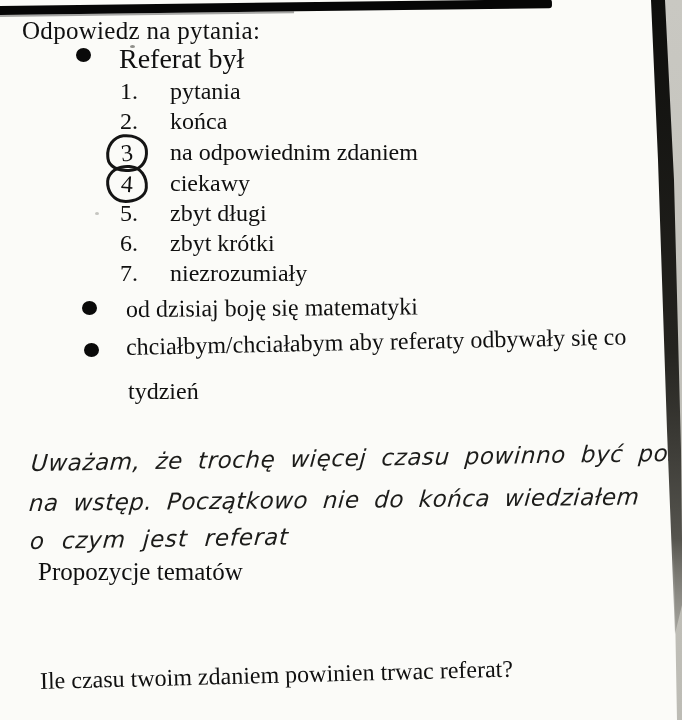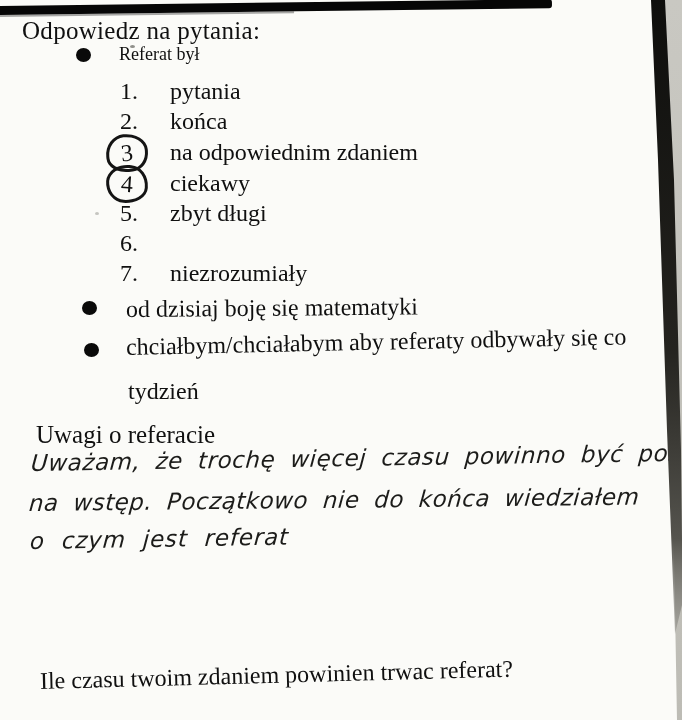"Referat był" .item-header { font-size: 18px -> 28px }
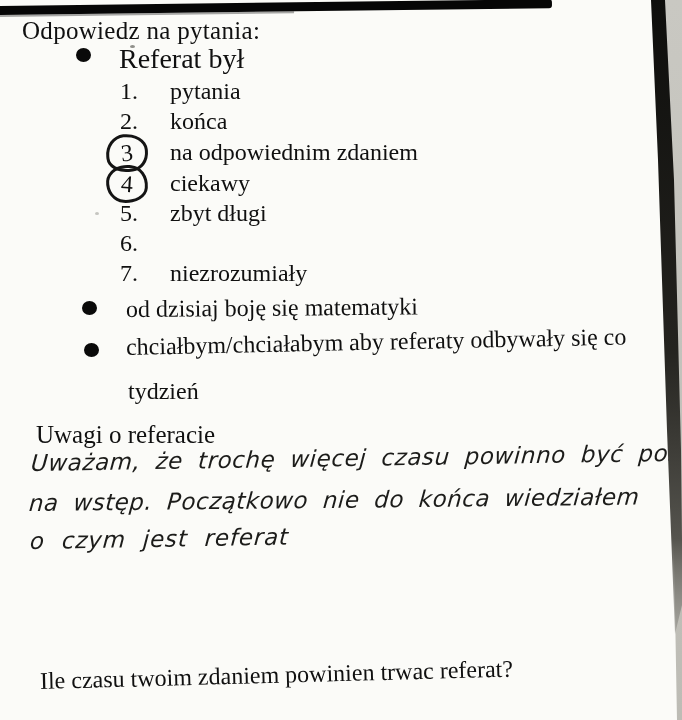"zbyt krótki" span.txt { html: none -> <span>zbyt krótki</span> }
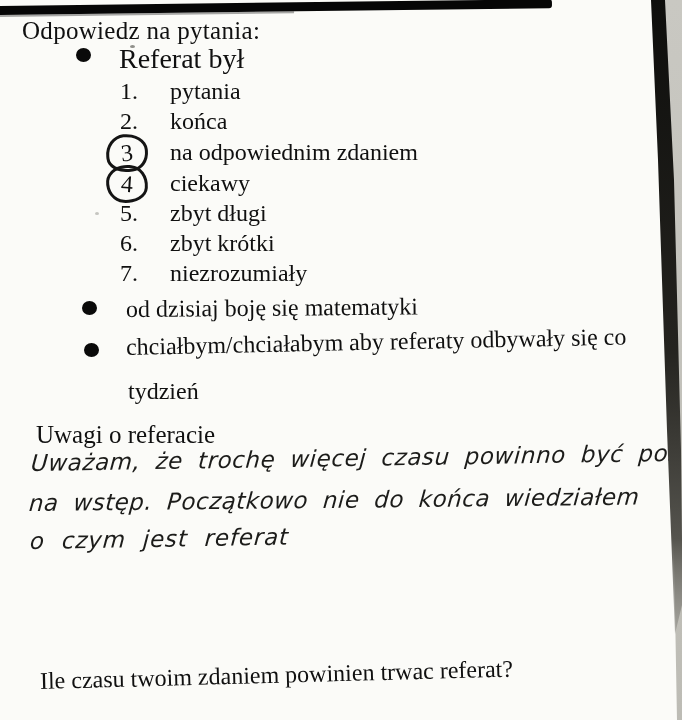"Uwagi o referacie" div.heading { html: <div>Uwagi o referacie</div> -> none }
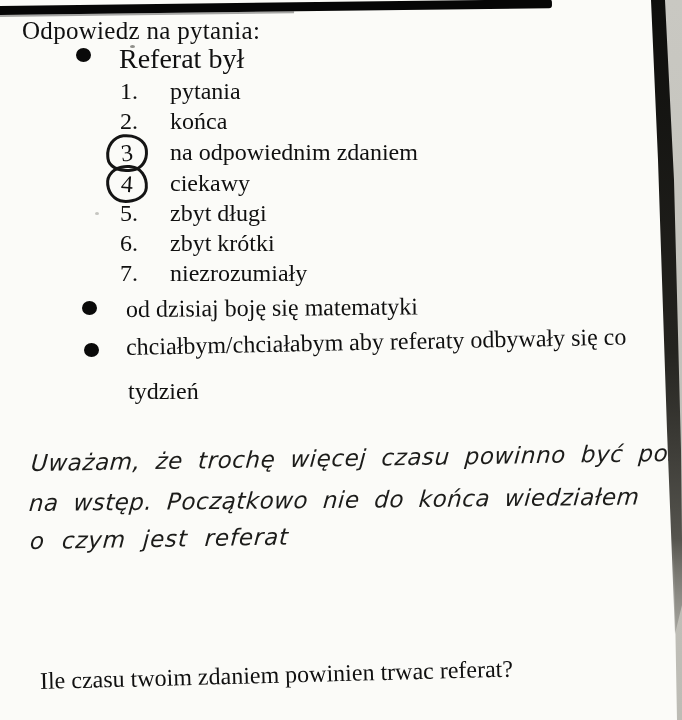"Propozycje tematów" div.heading { html: none -> <div>Propozycje tematów</div> }
